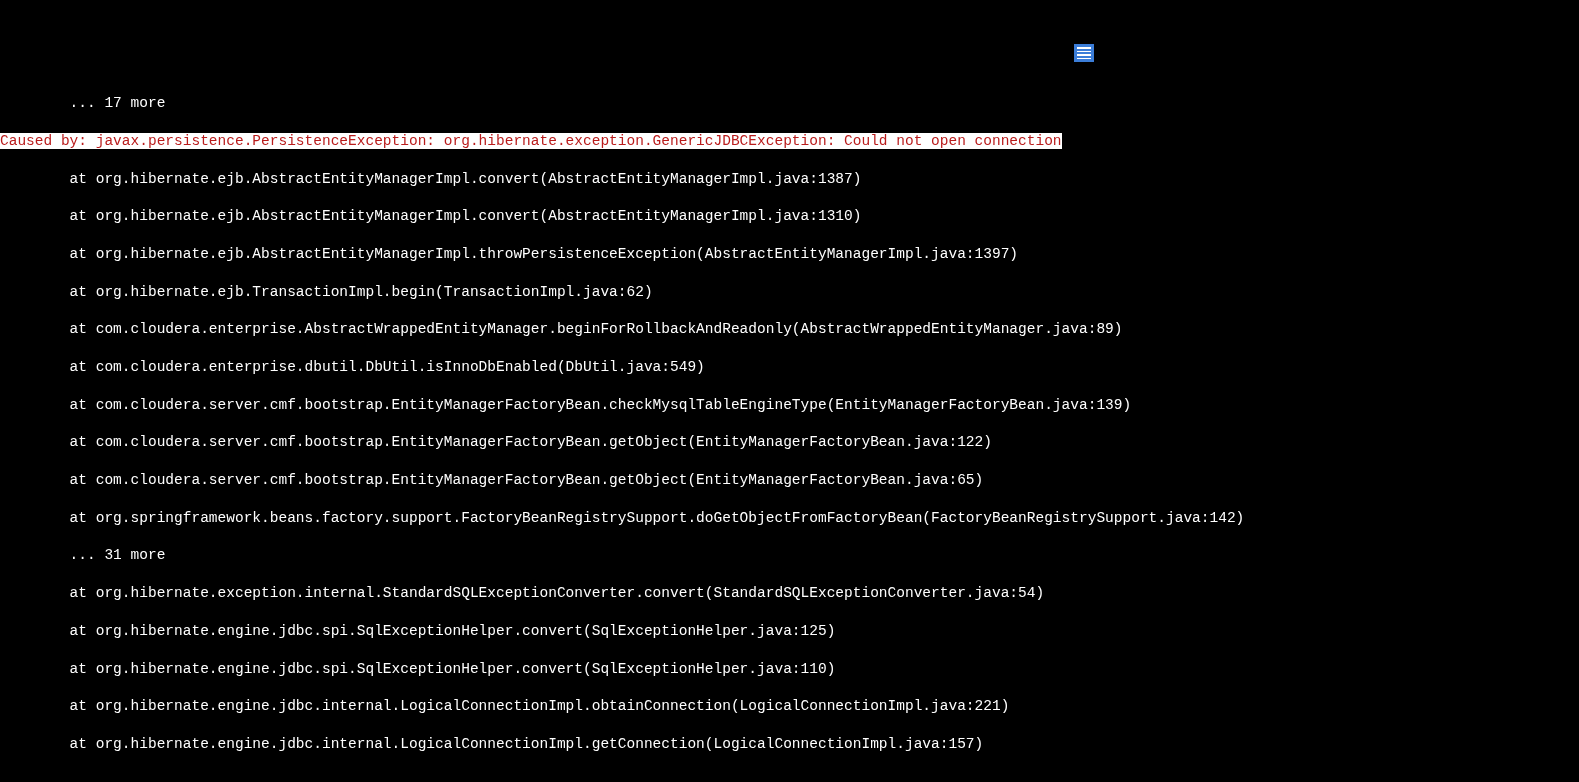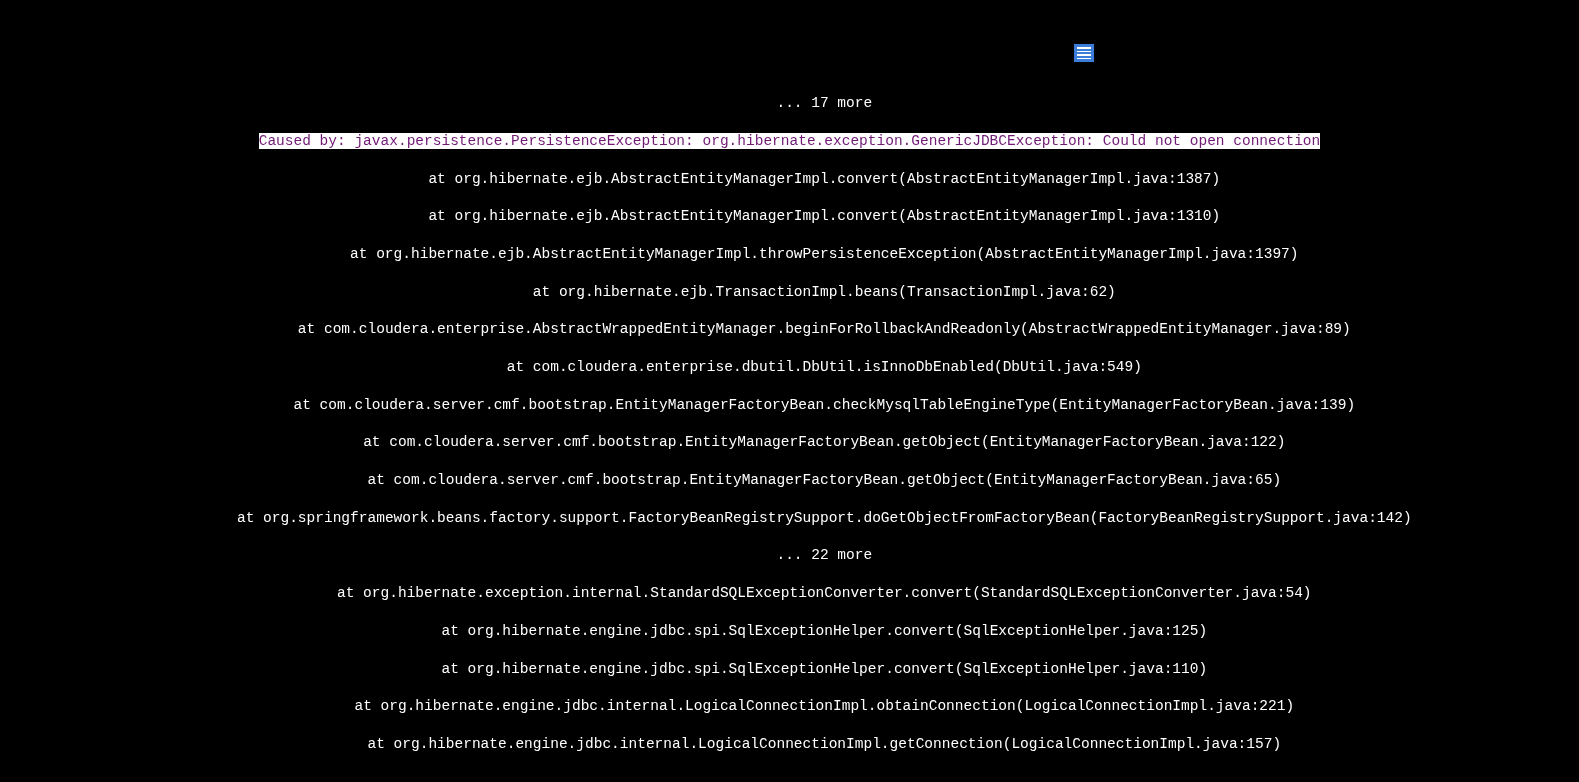"... 17 more" .line { text-align: center -> none }
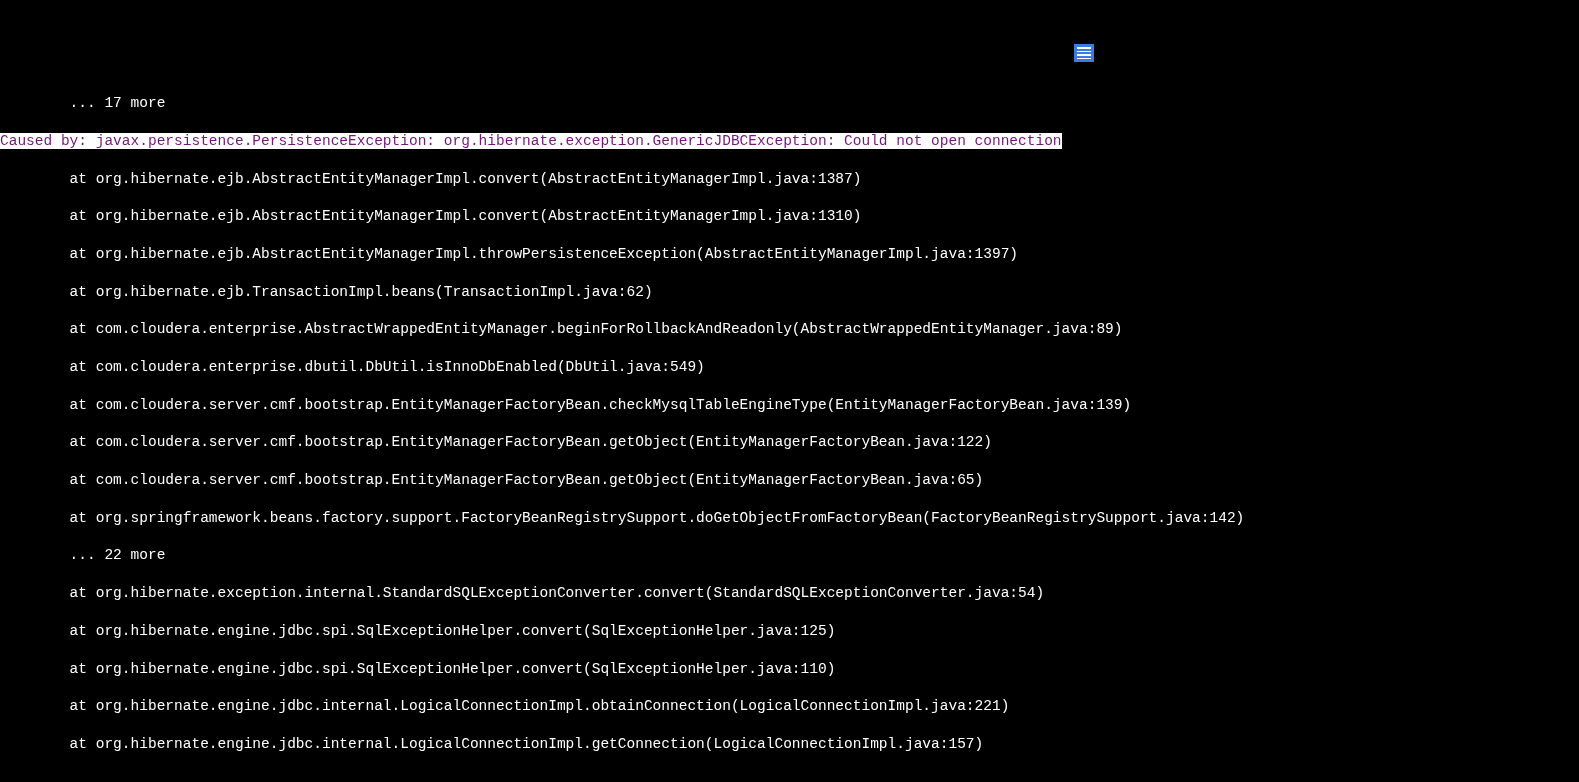"Caused by:" .highlighted { color: #701a75 -> #b91c1c }
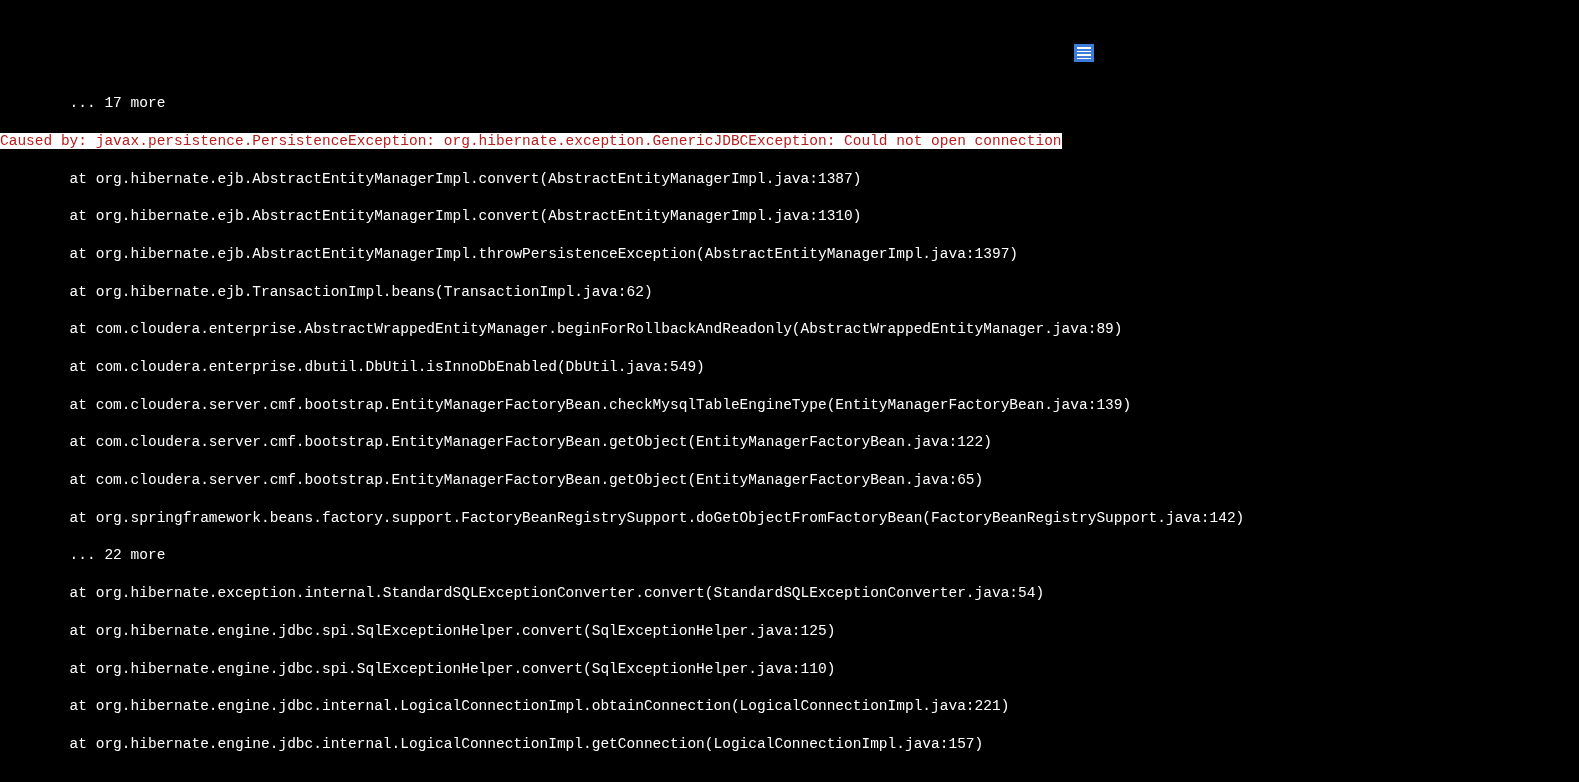"at org.hibernate.ejb.TransactionImpl.beans(TransactionImpl.java:62)" div.line { text: org.hibernate.ejb.TransactionImpl.beans -> org.hibernate.ejb.TransactionImpl.begin }
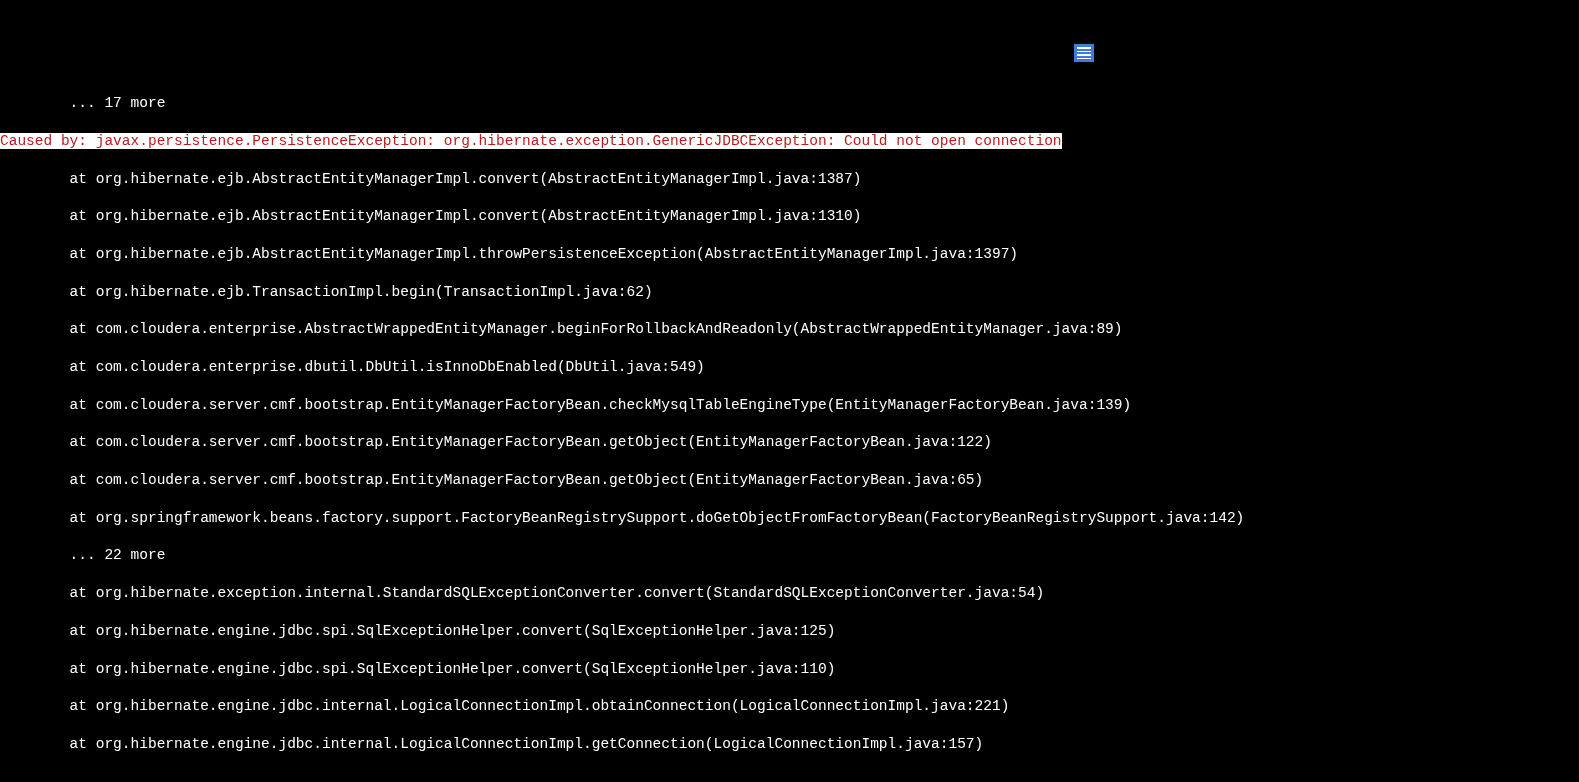"... 22 more" div.line { text: 22 -> 31 }
